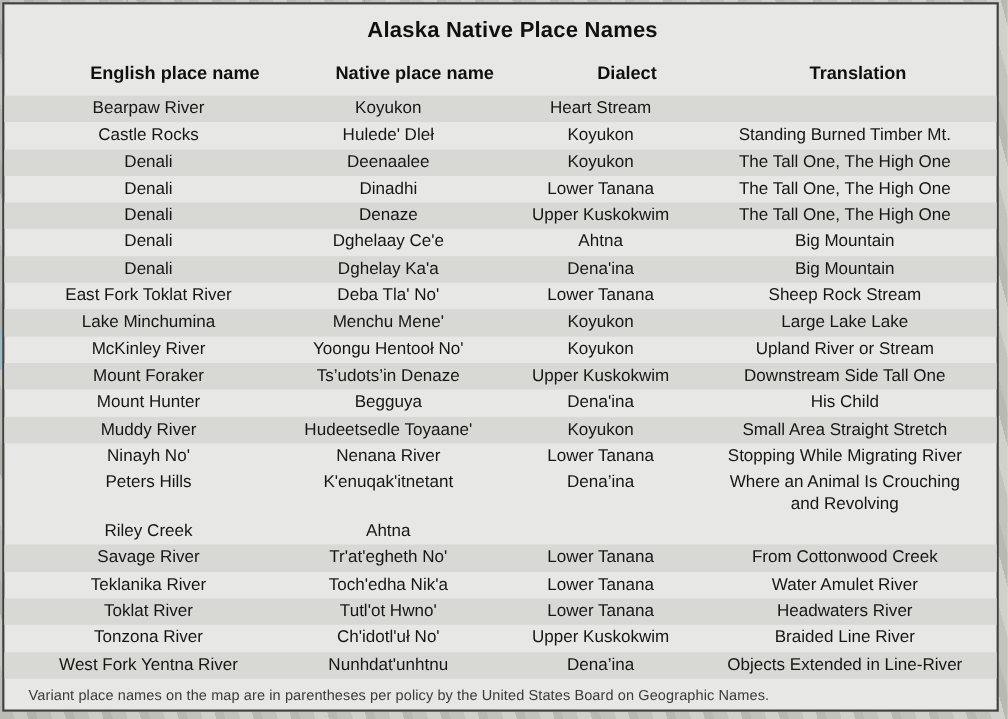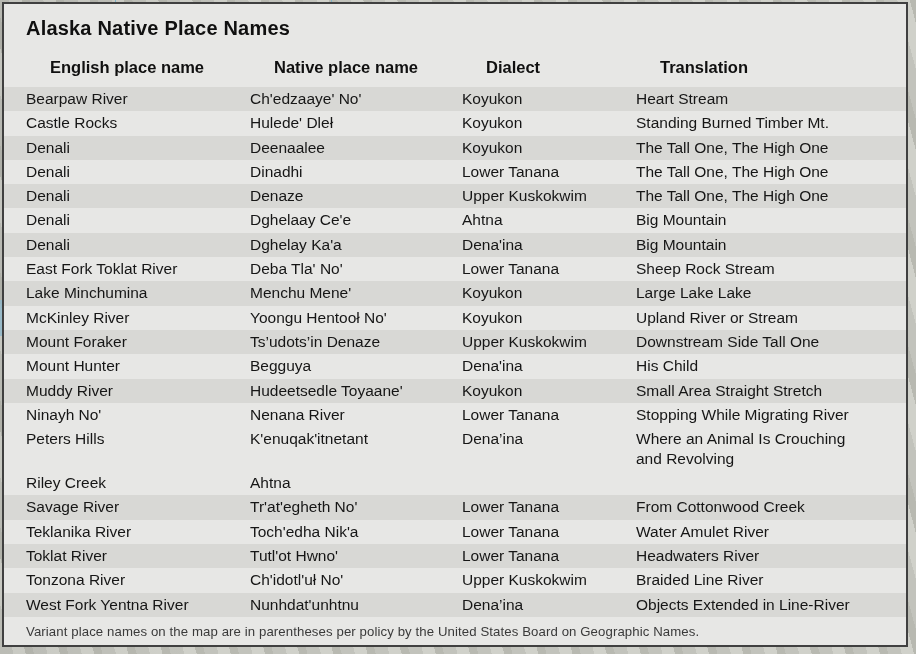"Alaska Native Place Names" .stage { text-align: none -> center }
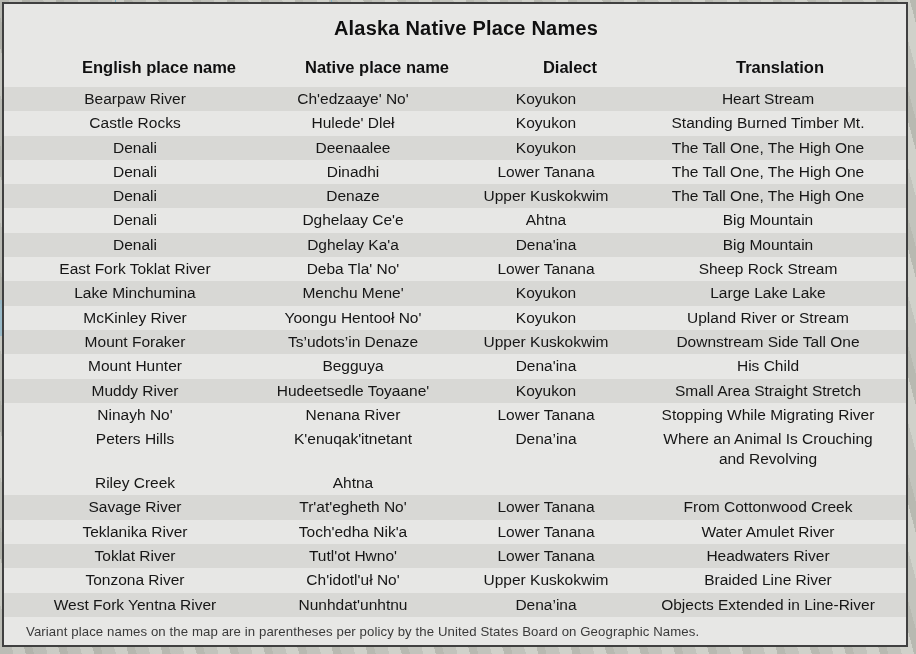"Ch'edzaaye' No'" div.cell { html: <div>Ch'edzaaye' No'</div> -> none }
